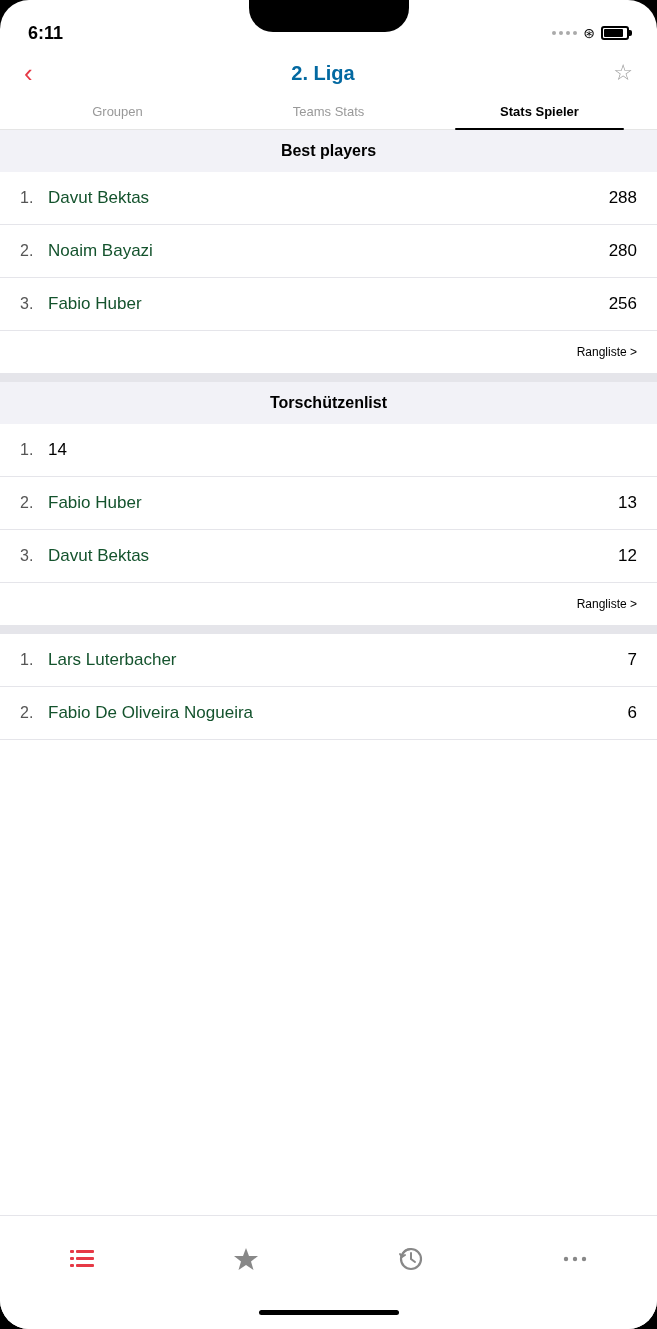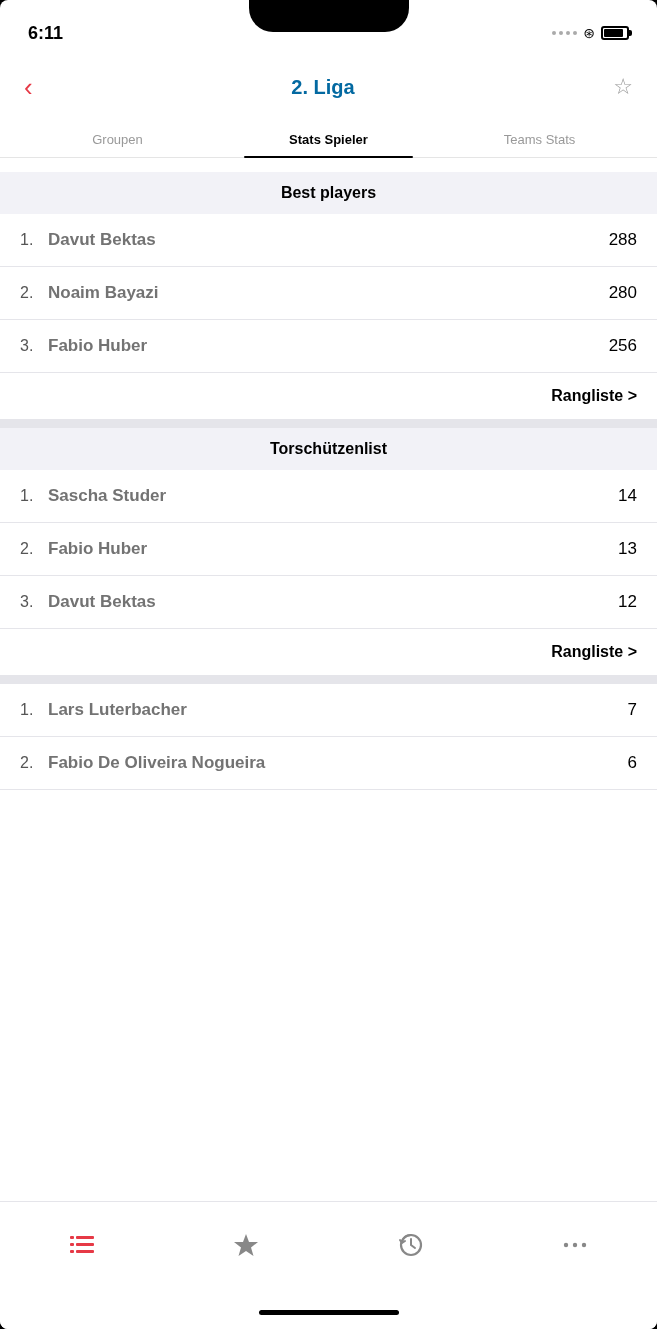"6:11" .phone { border-radius: 8px -> 29px; gap: 14px -> none }
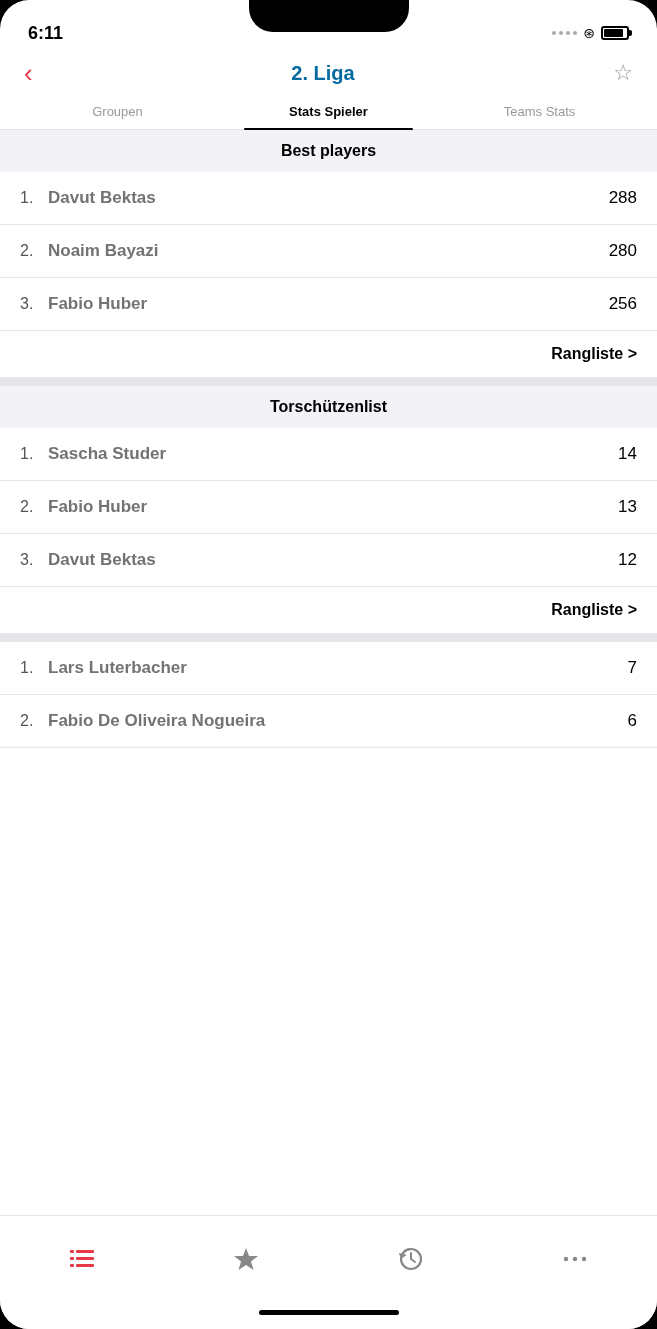"Stats Spieler" div.tab-item { order: before "Teams Stats" -> after "Teams Stats" }
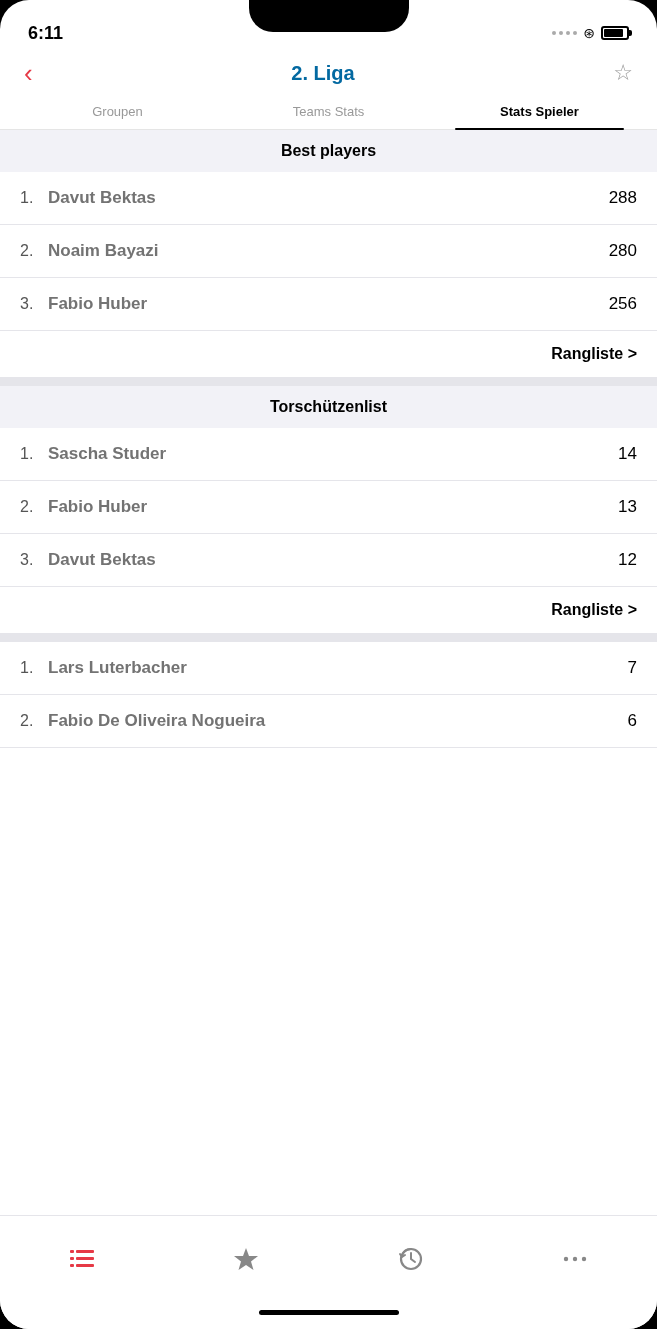"Davut Bektas" .player-name { color: #737373 -> #14532d; font-weight: bold -> none }
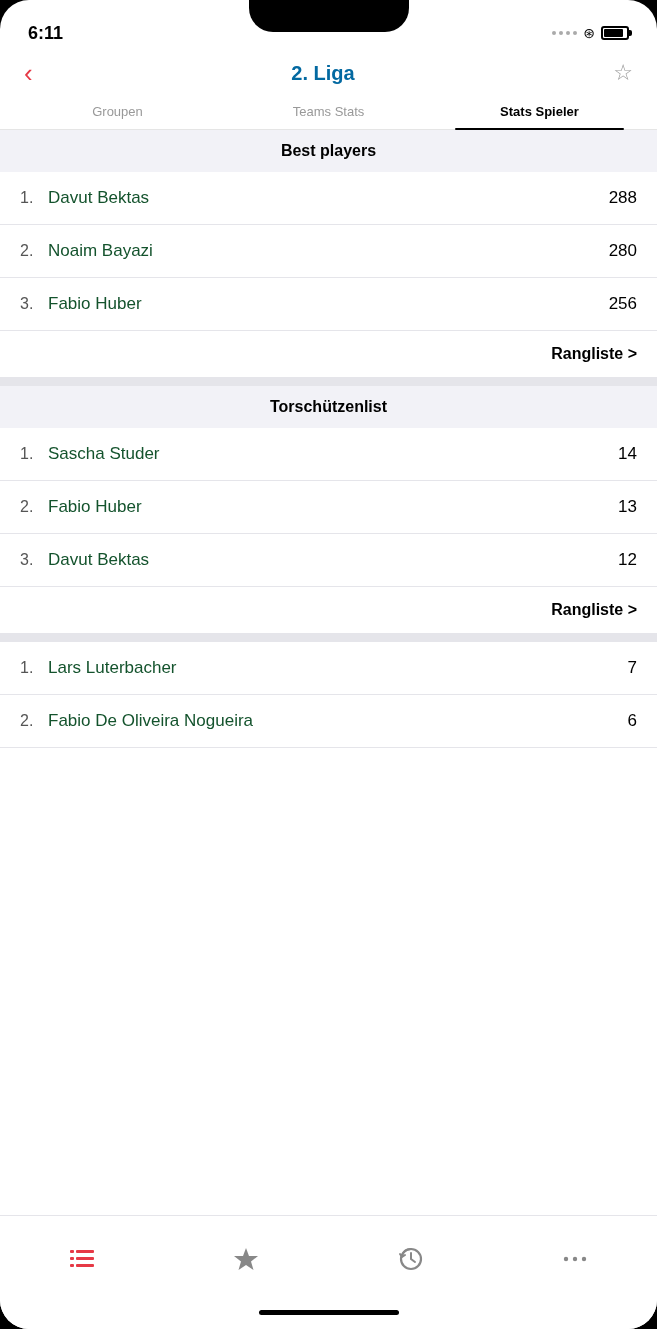"Rangliste >" .rangliste-link { font-size: 16px -> 12px; font-weight: 700 -> 400 }
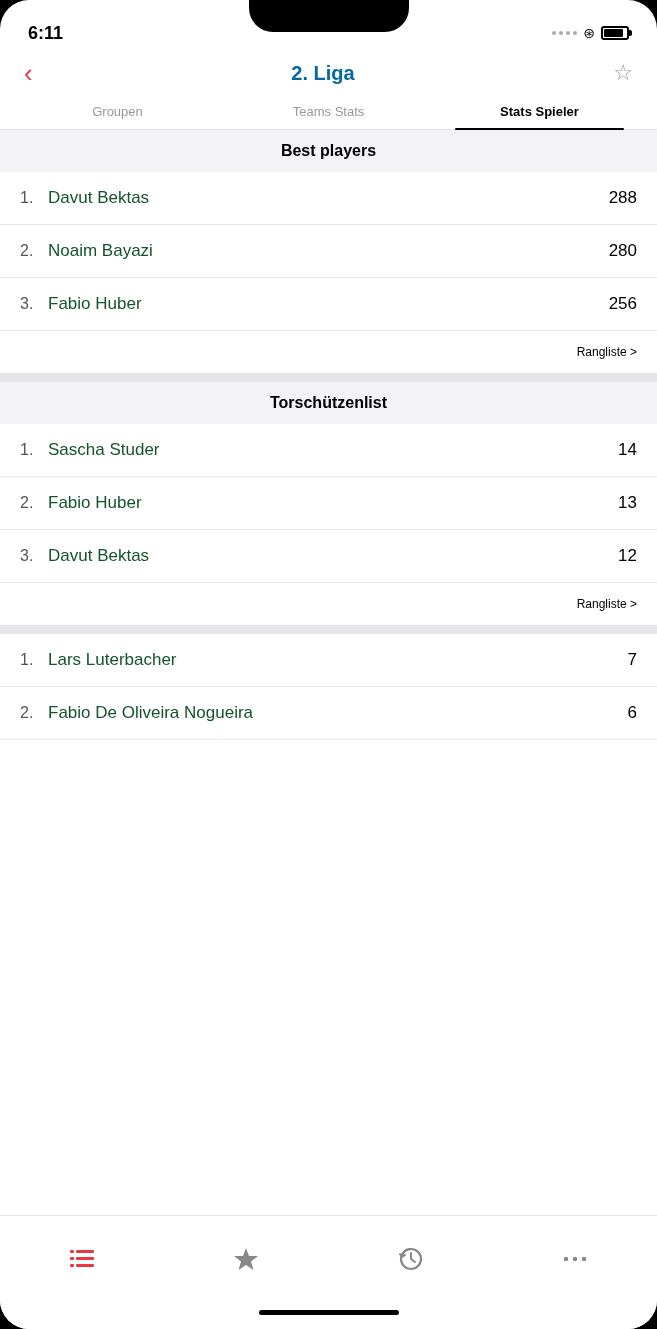"Sascha Studer" span.player-name { html: <span>Sascha Studer</span> -> none }
